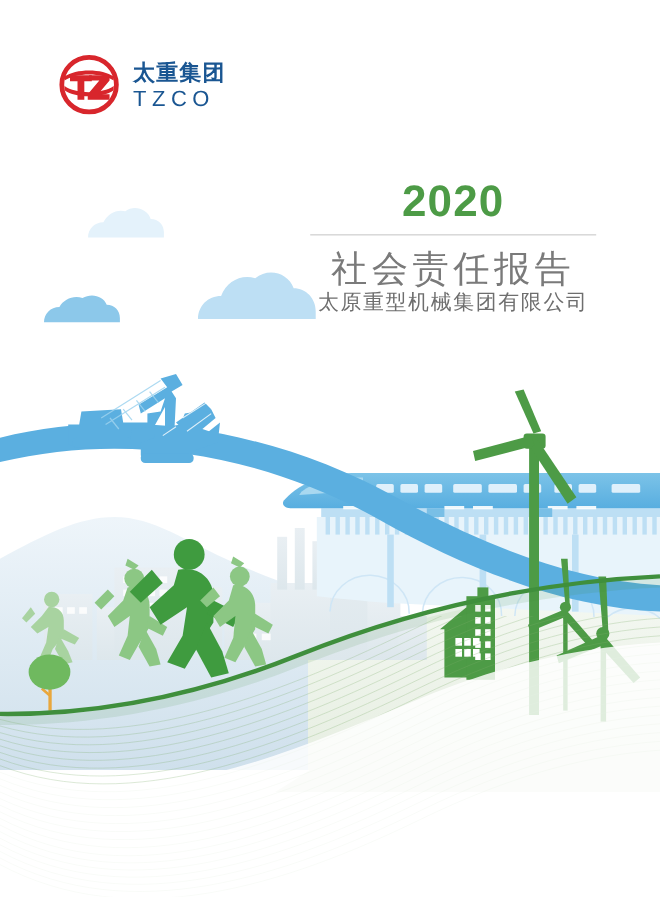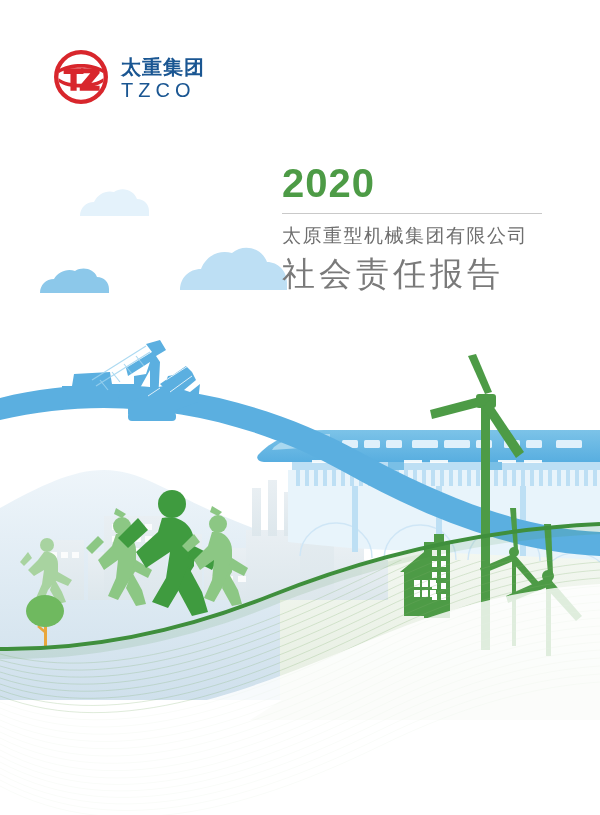"2020" #title-block { text-align: left -> center }
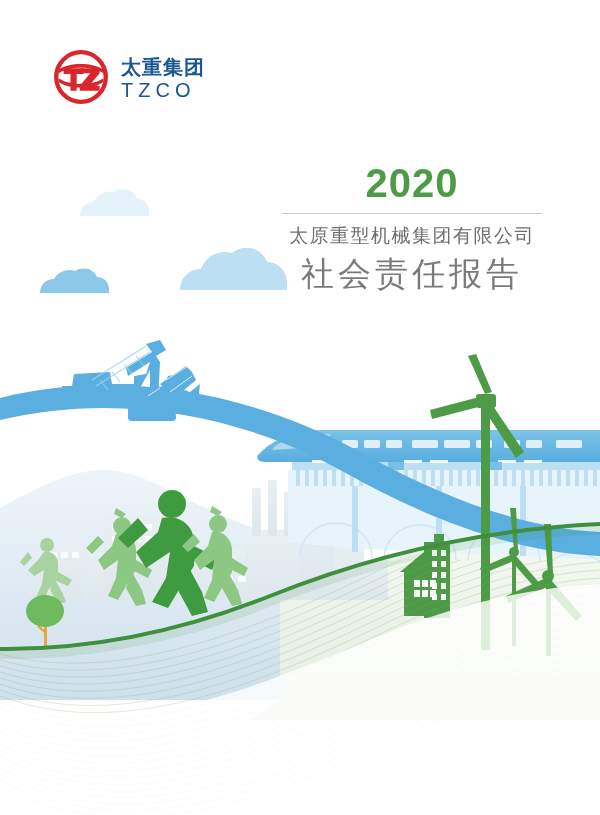"太原重型机械集团有限公司" div { order: before "社会责任报告" -> after "社会责任报告" }
